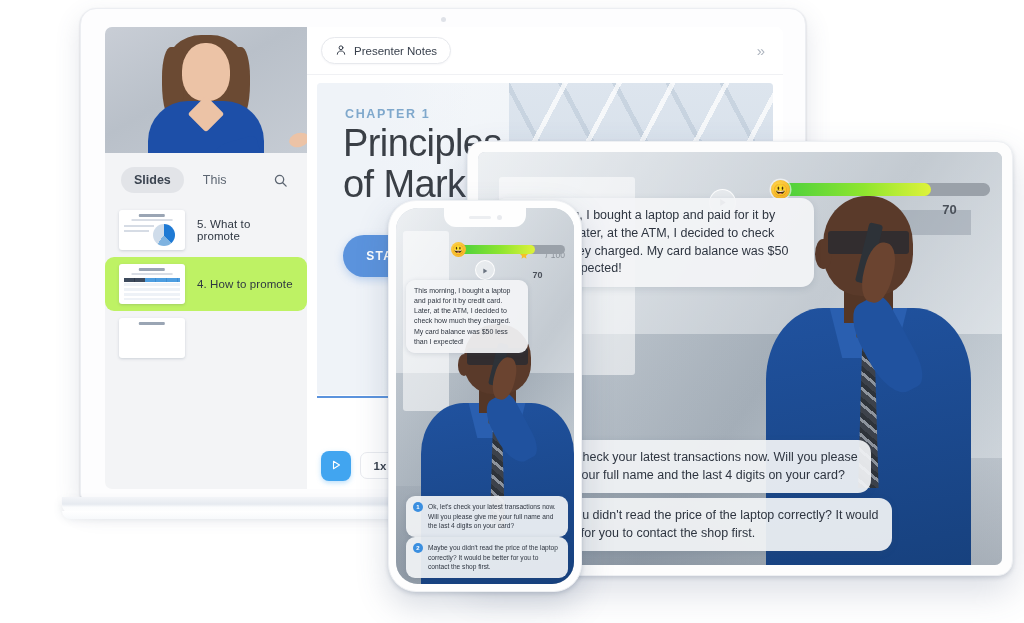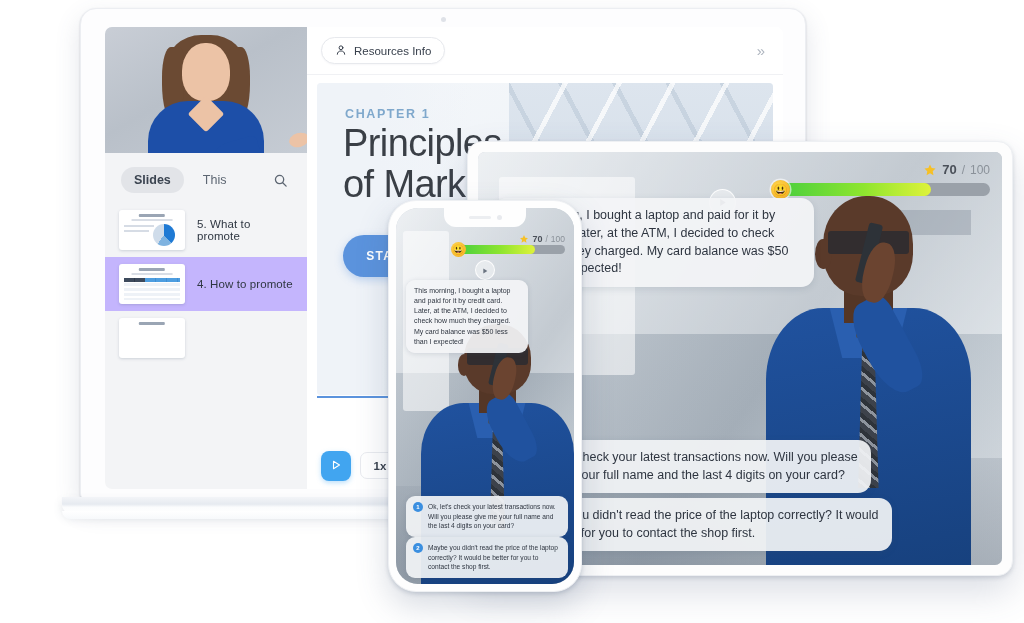"Resources Info" span { text: Resources Info -> Presenter Notes }
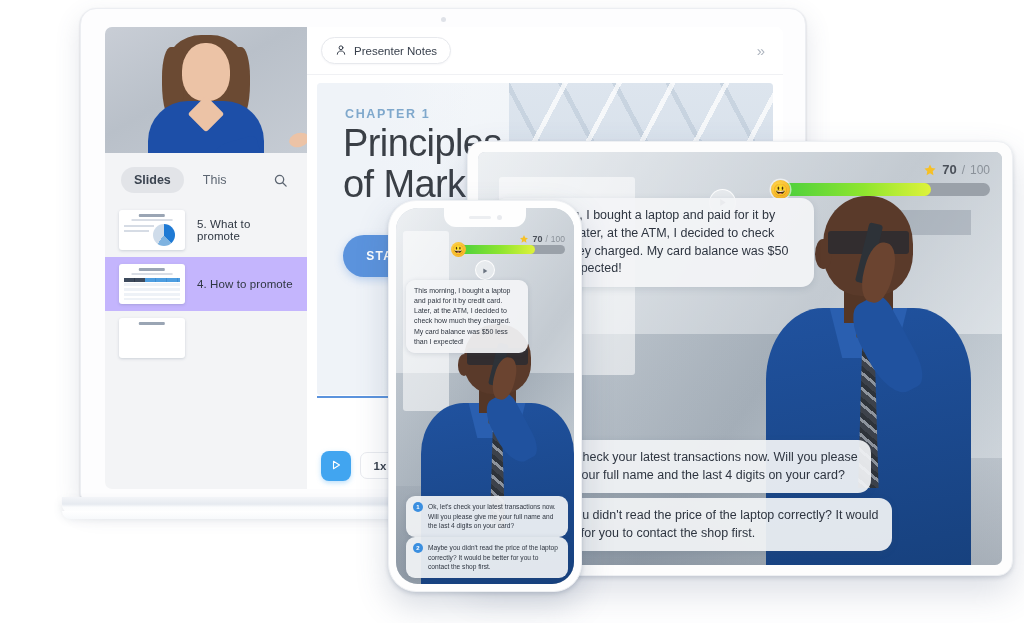"70" .score-num { margin-top: none -> 40px }
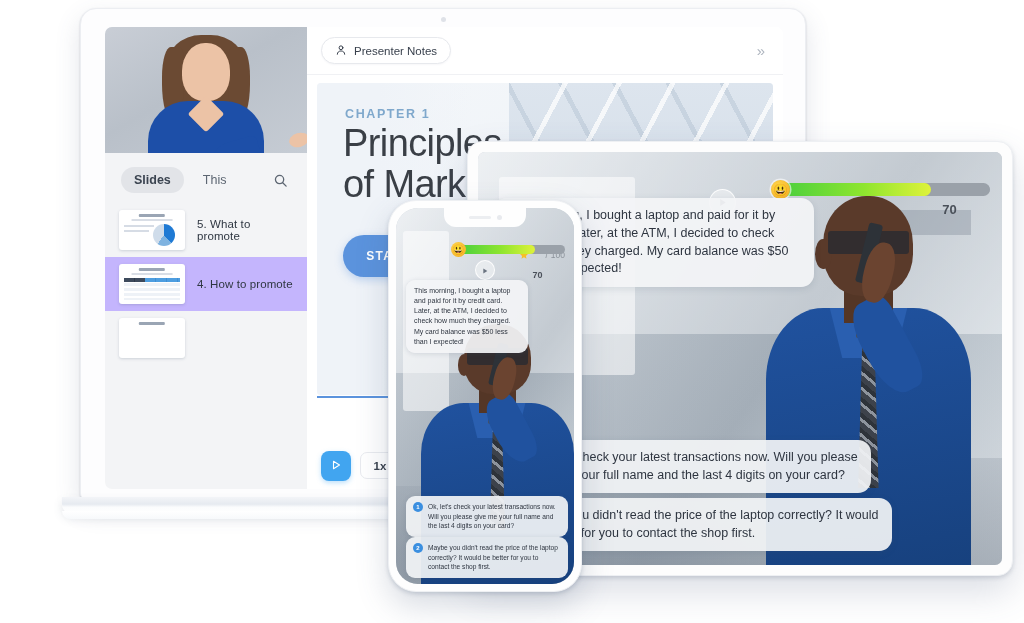"4. How to promote" .slide-item.sel { background: #c4b5fd -> #bef264; border-radius: none -> 9px }
